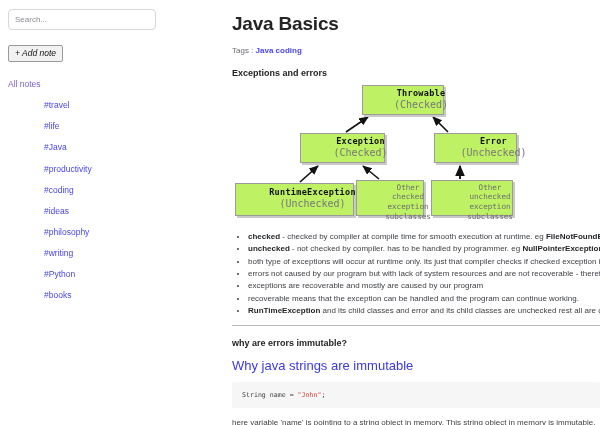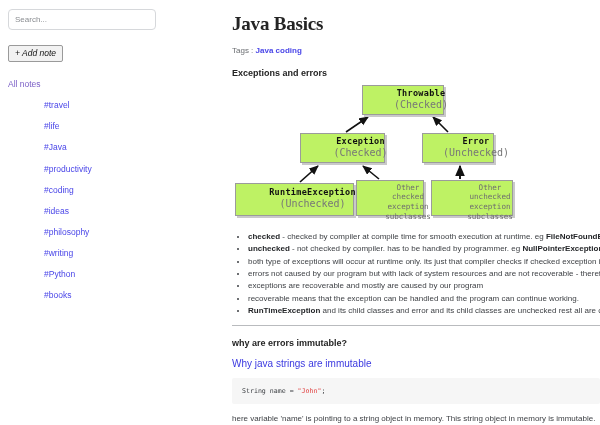"Java Basics" .note-title { font-family: Liberation Serif, serif -> none }
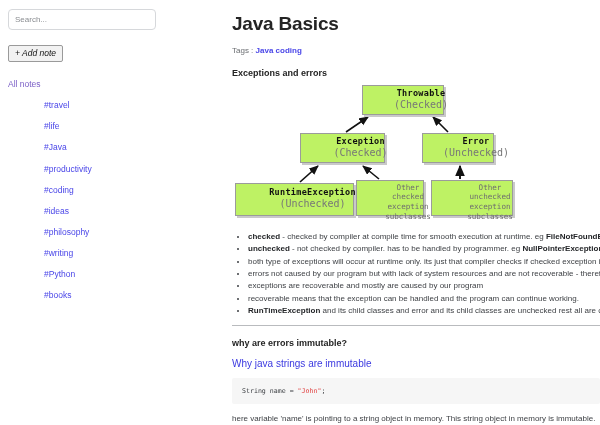"Error" #box-error { left: 188px -> 200px; width: 72px -> 83px }
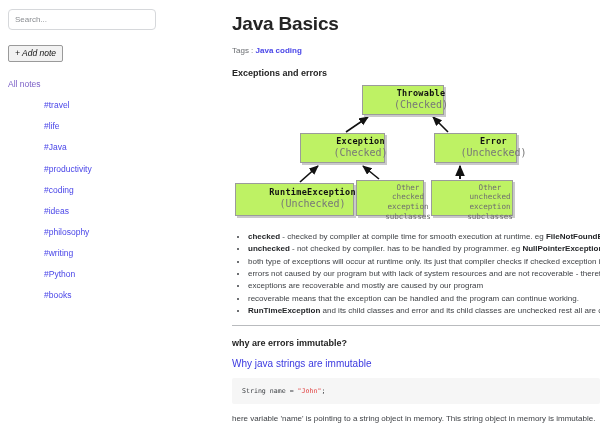"Why java strings are immutable" .q-link { font-size: 10px -> 13px }
